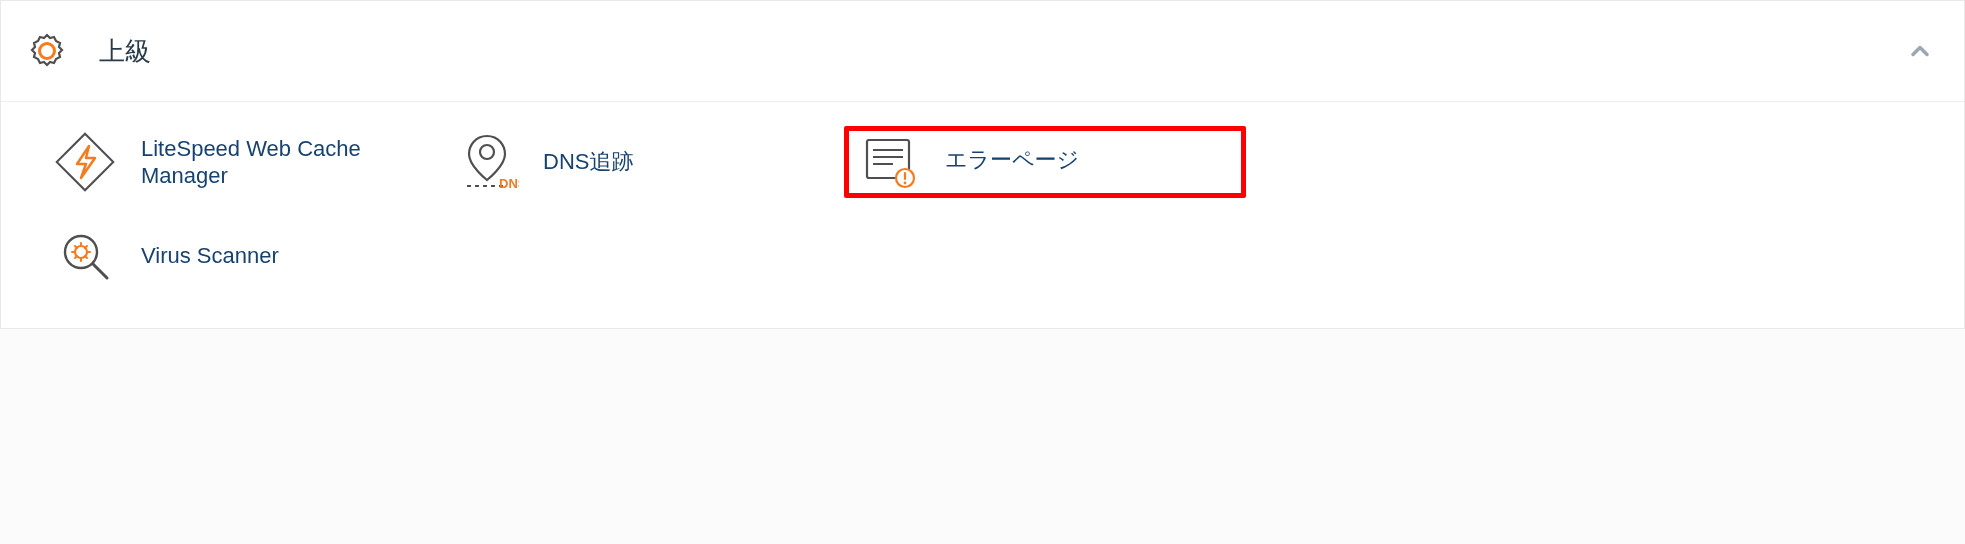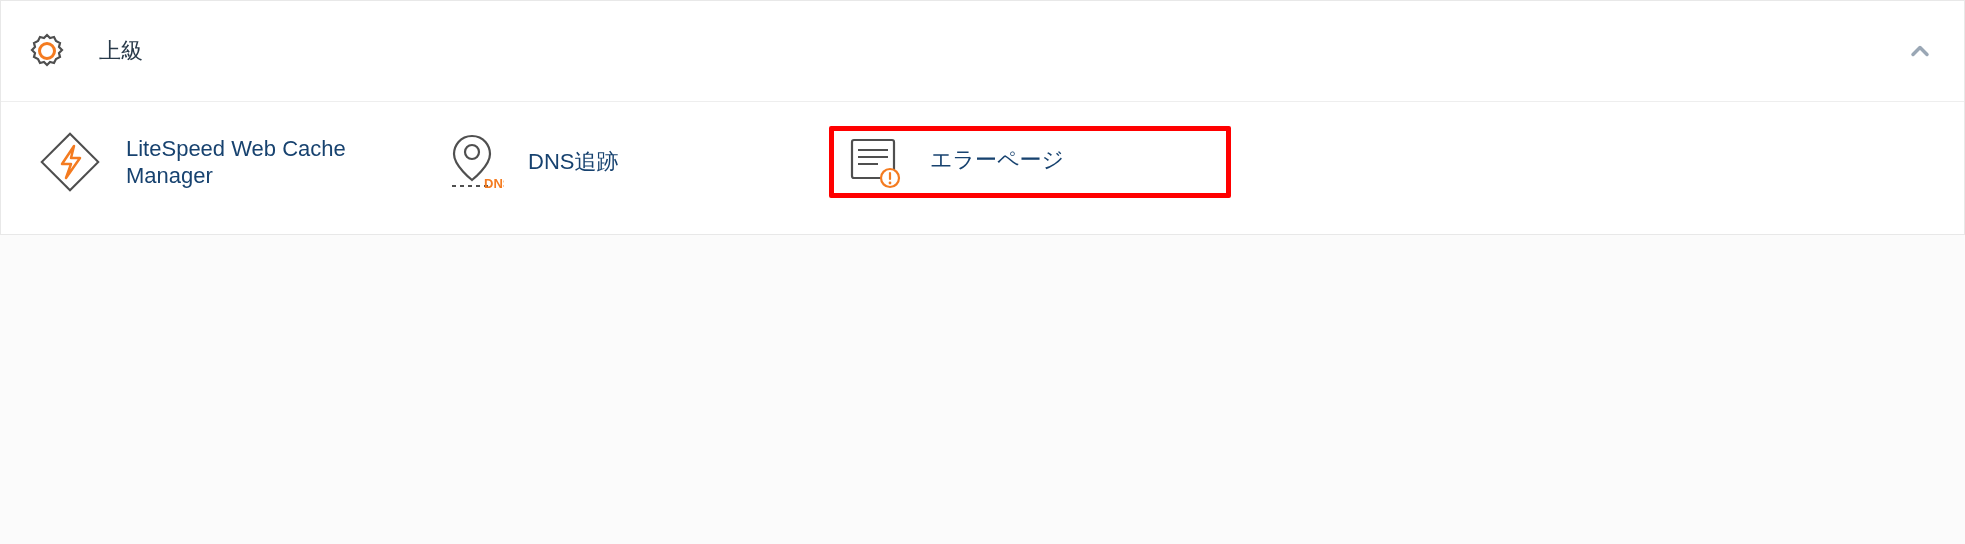"上級" .panel-header .title { font-size: 22px -> 26px }
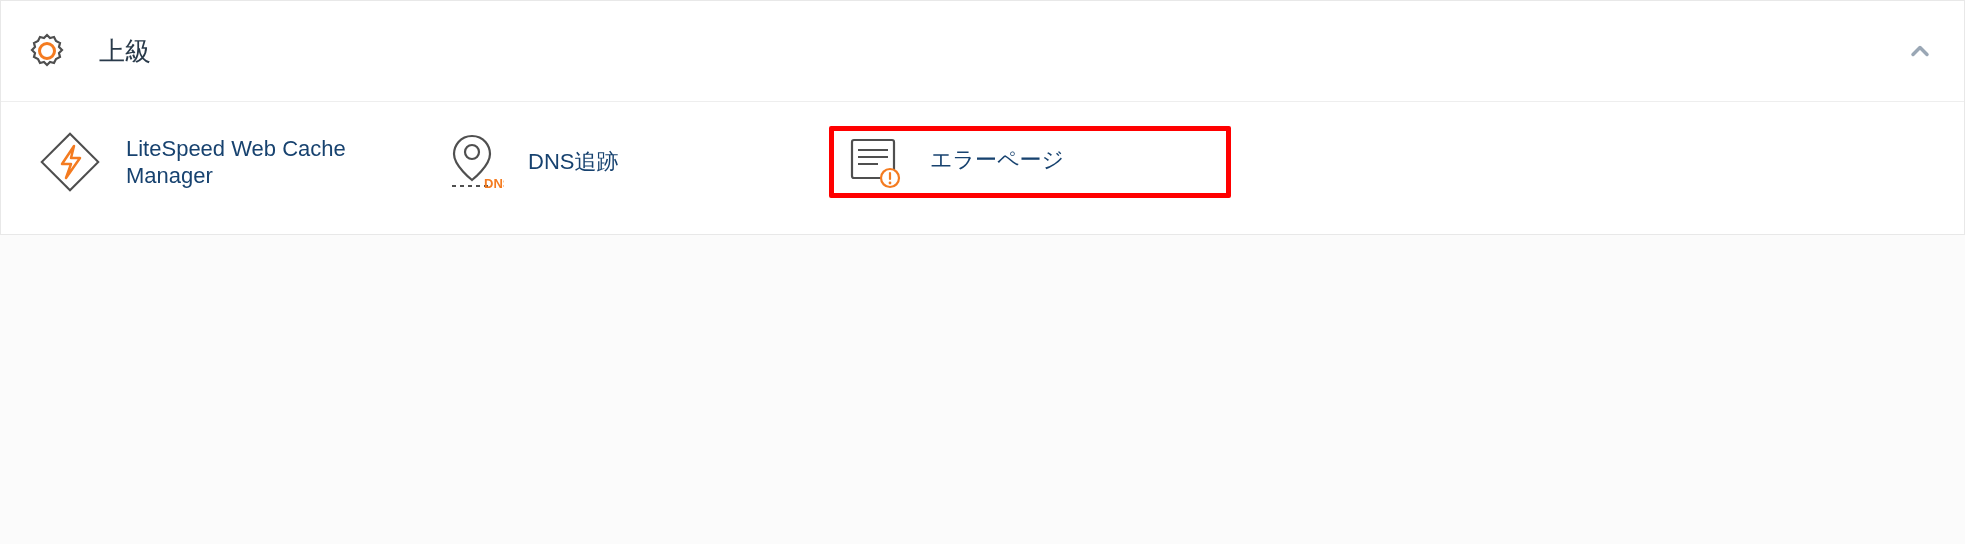"LiteSpeed Web Cache Manager" .panel-body { padding: 24px 24px 36px 24px -> 24px 24px 36px 39px }
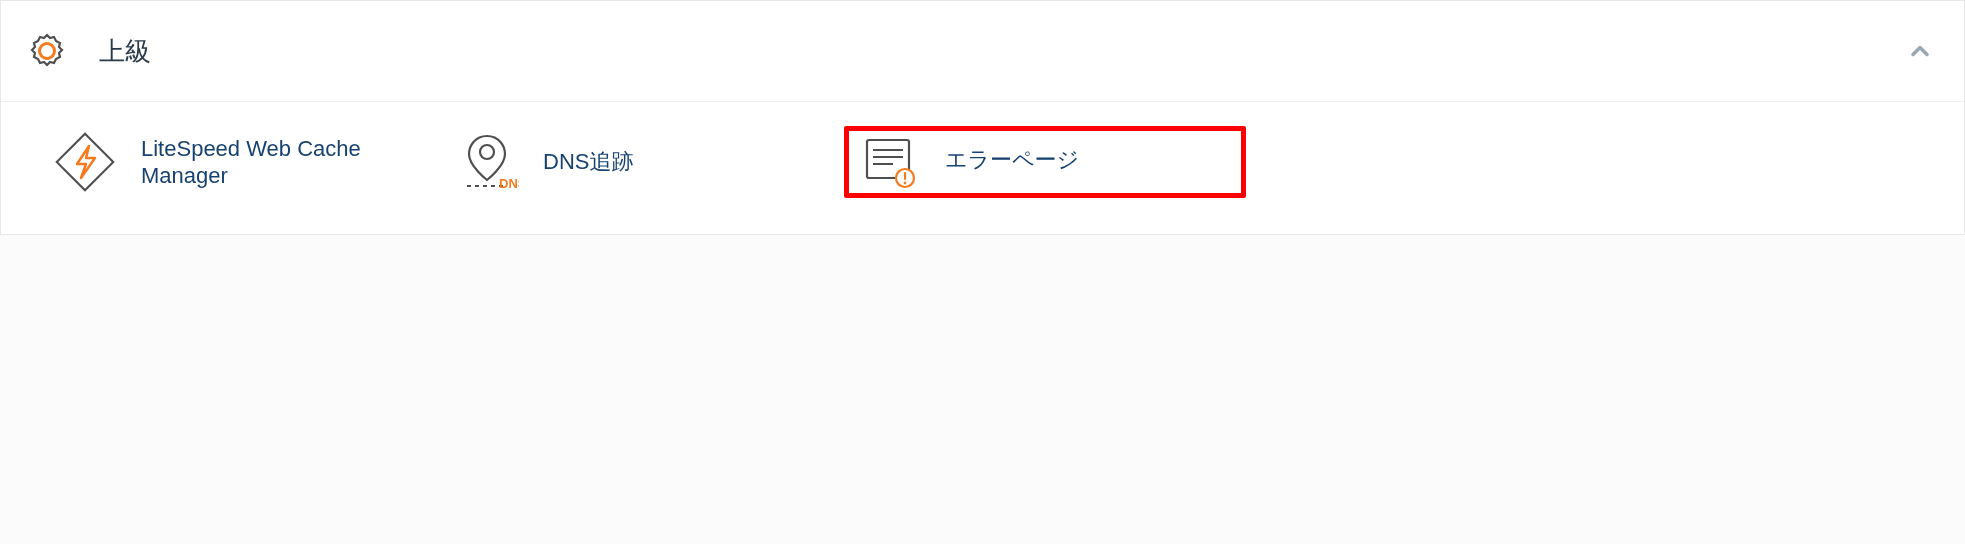"Virus Scanner" a.item { html: none -> <a> <span> <svg> <circle></circle> <line></line> <circle></circle> <g> <line></line> <line></line> <line></line> <line></line> <line></line> <line></line> <line></line> <line></line> </g> </svg> </span> <span>Virus Scanner</span> </a> }
